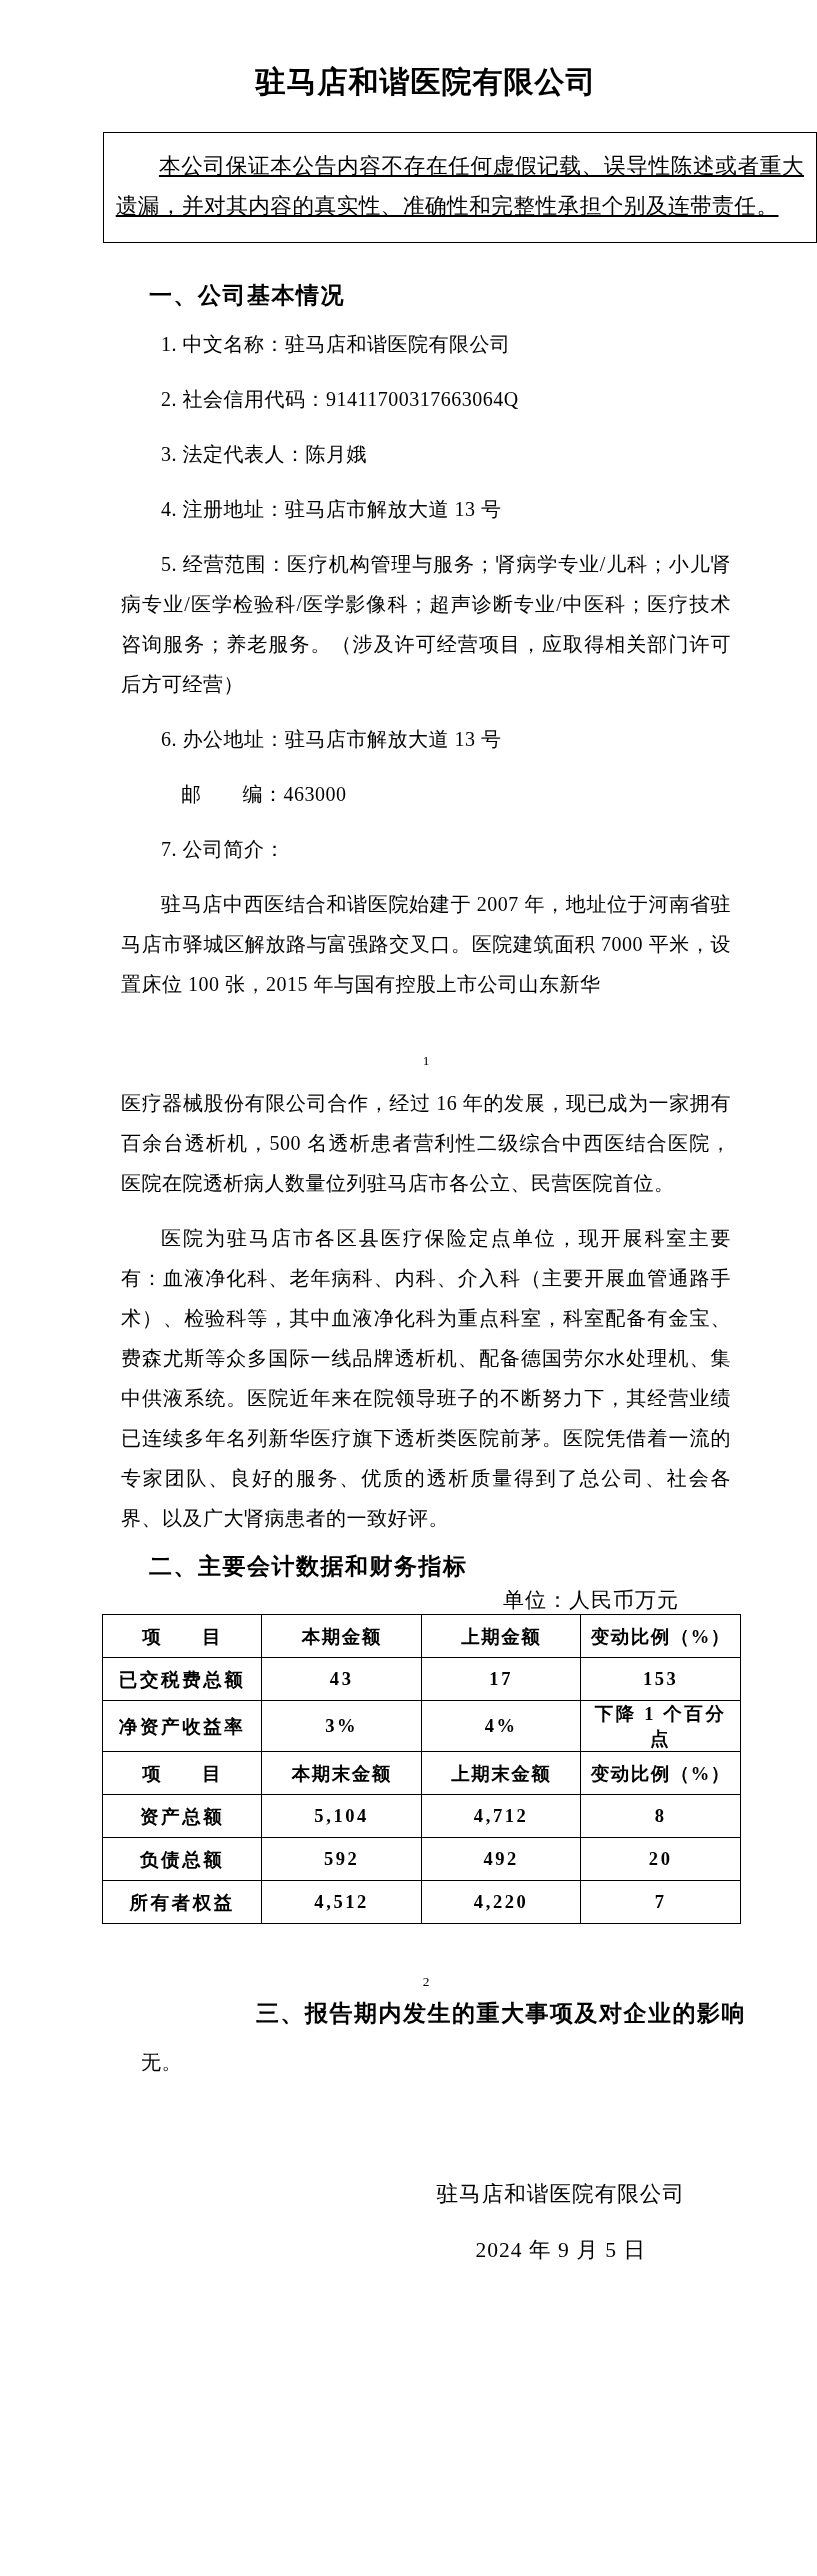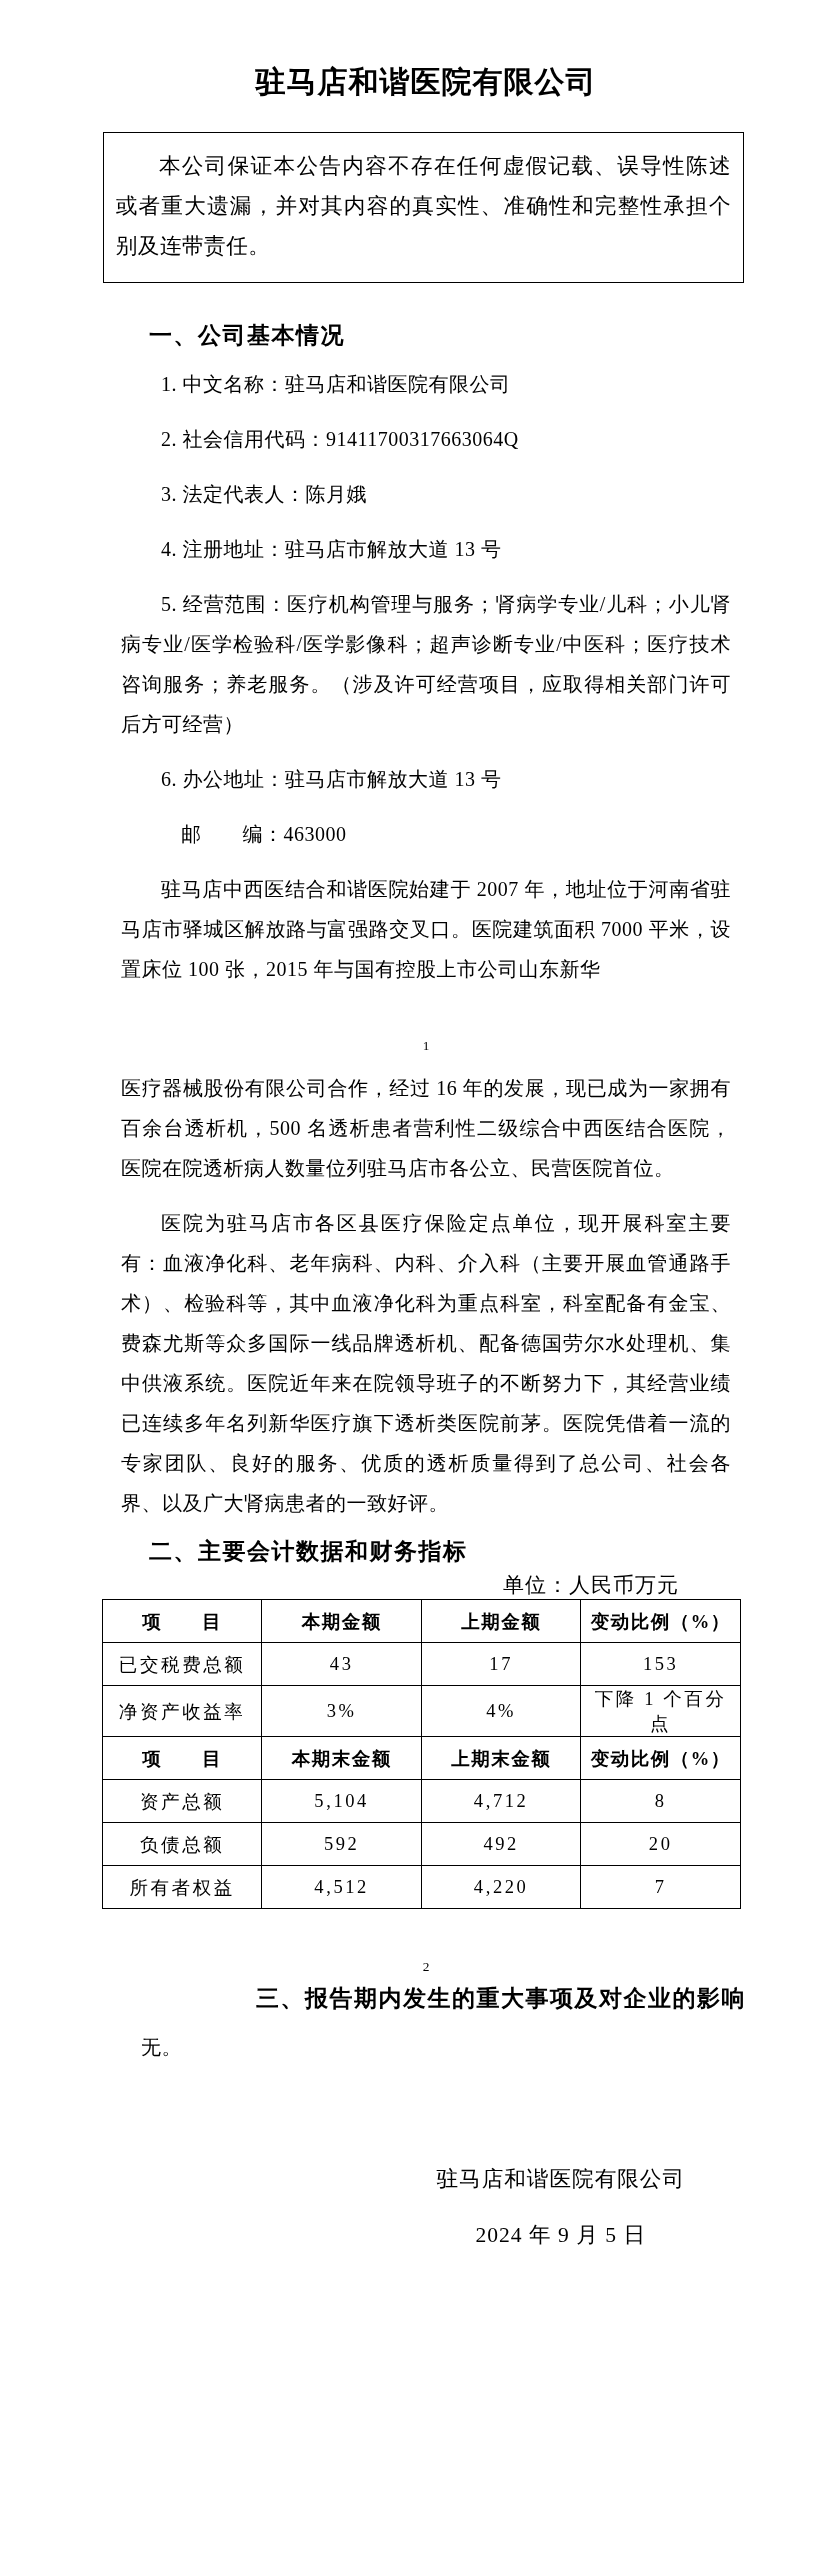"本公司保证本公告内容不存在任何虚假记载、误导性陈述或者重大遗漏，并对其内容的真实" .disclaimer-box { text-decoration: none -> underline; width: 641px -> 714px }
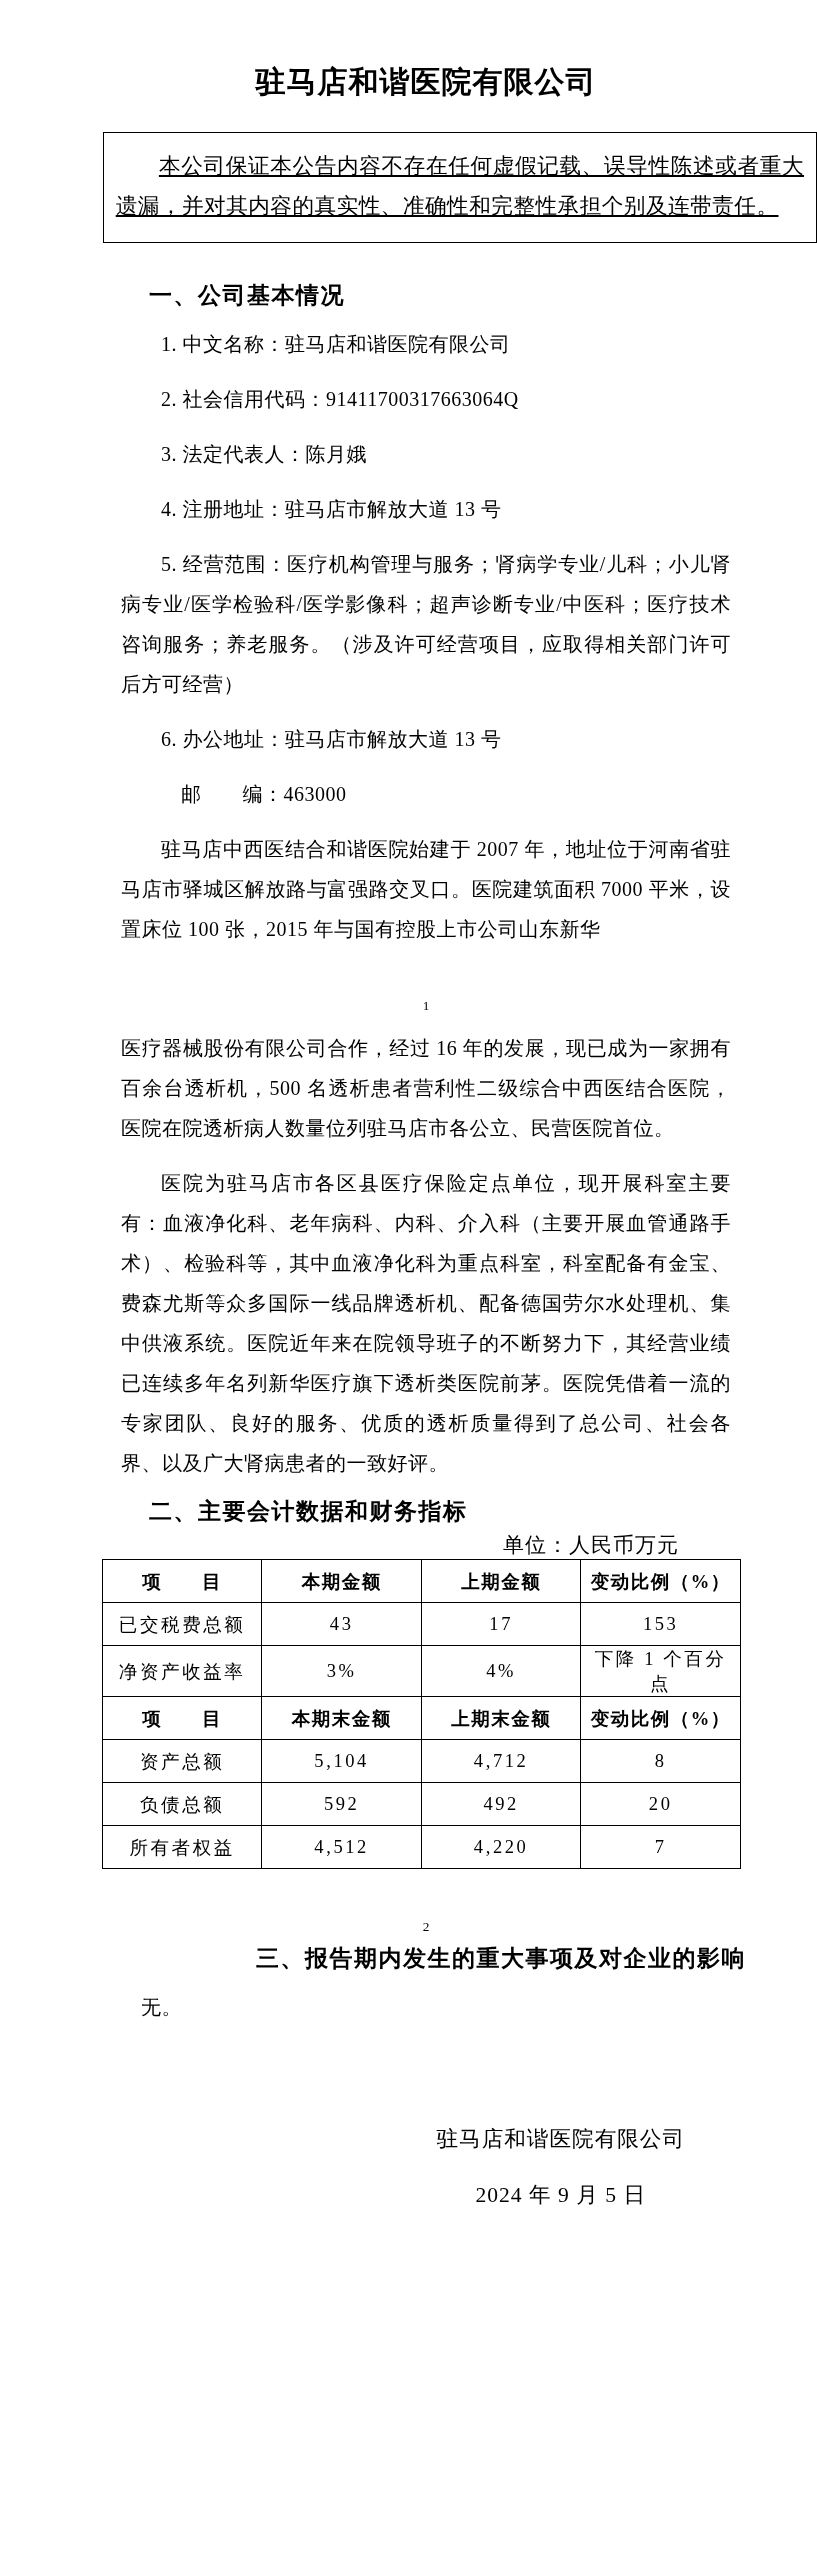"7. 公司简介：" p.para { html: none -> <p>7. 公司简介：</p> }
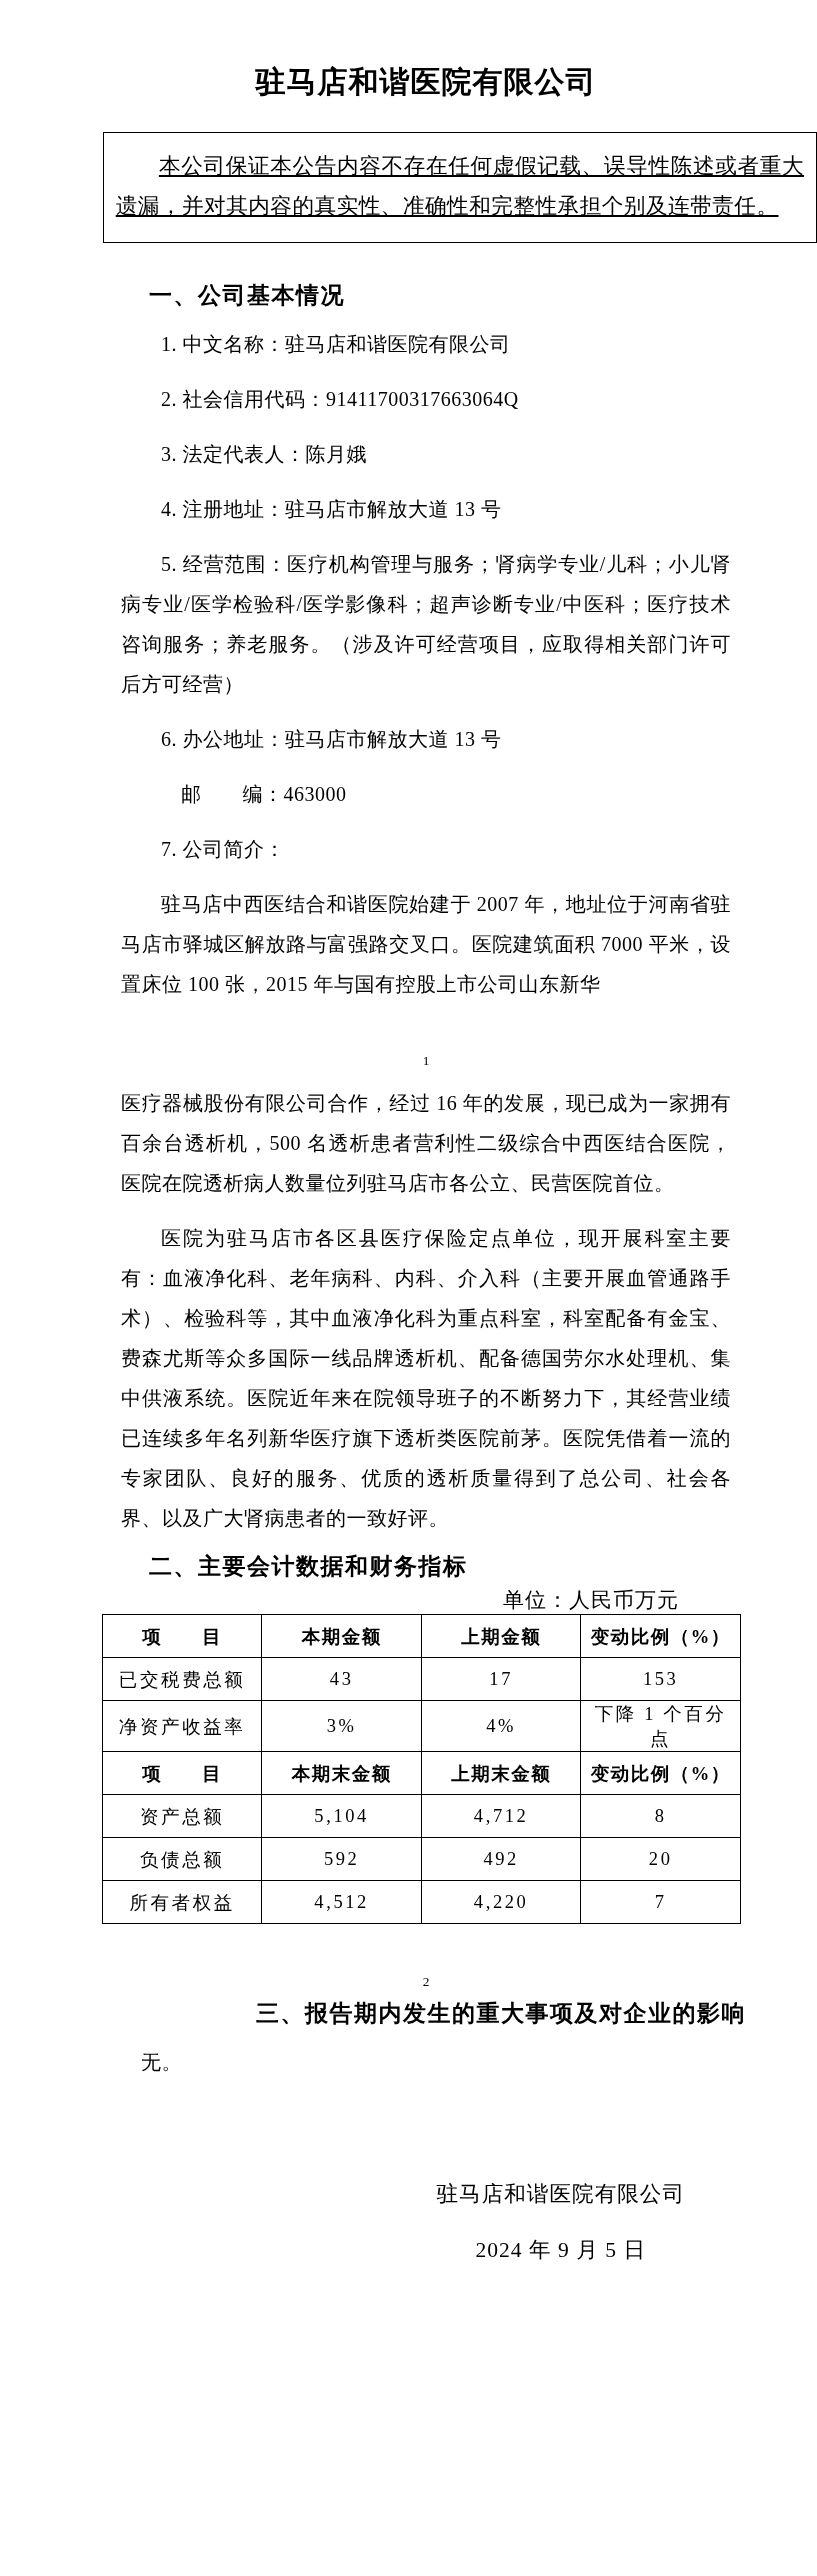"已交税费总额" table.fin-table th, table.fin-table td { font-weight: normal -> bold }
